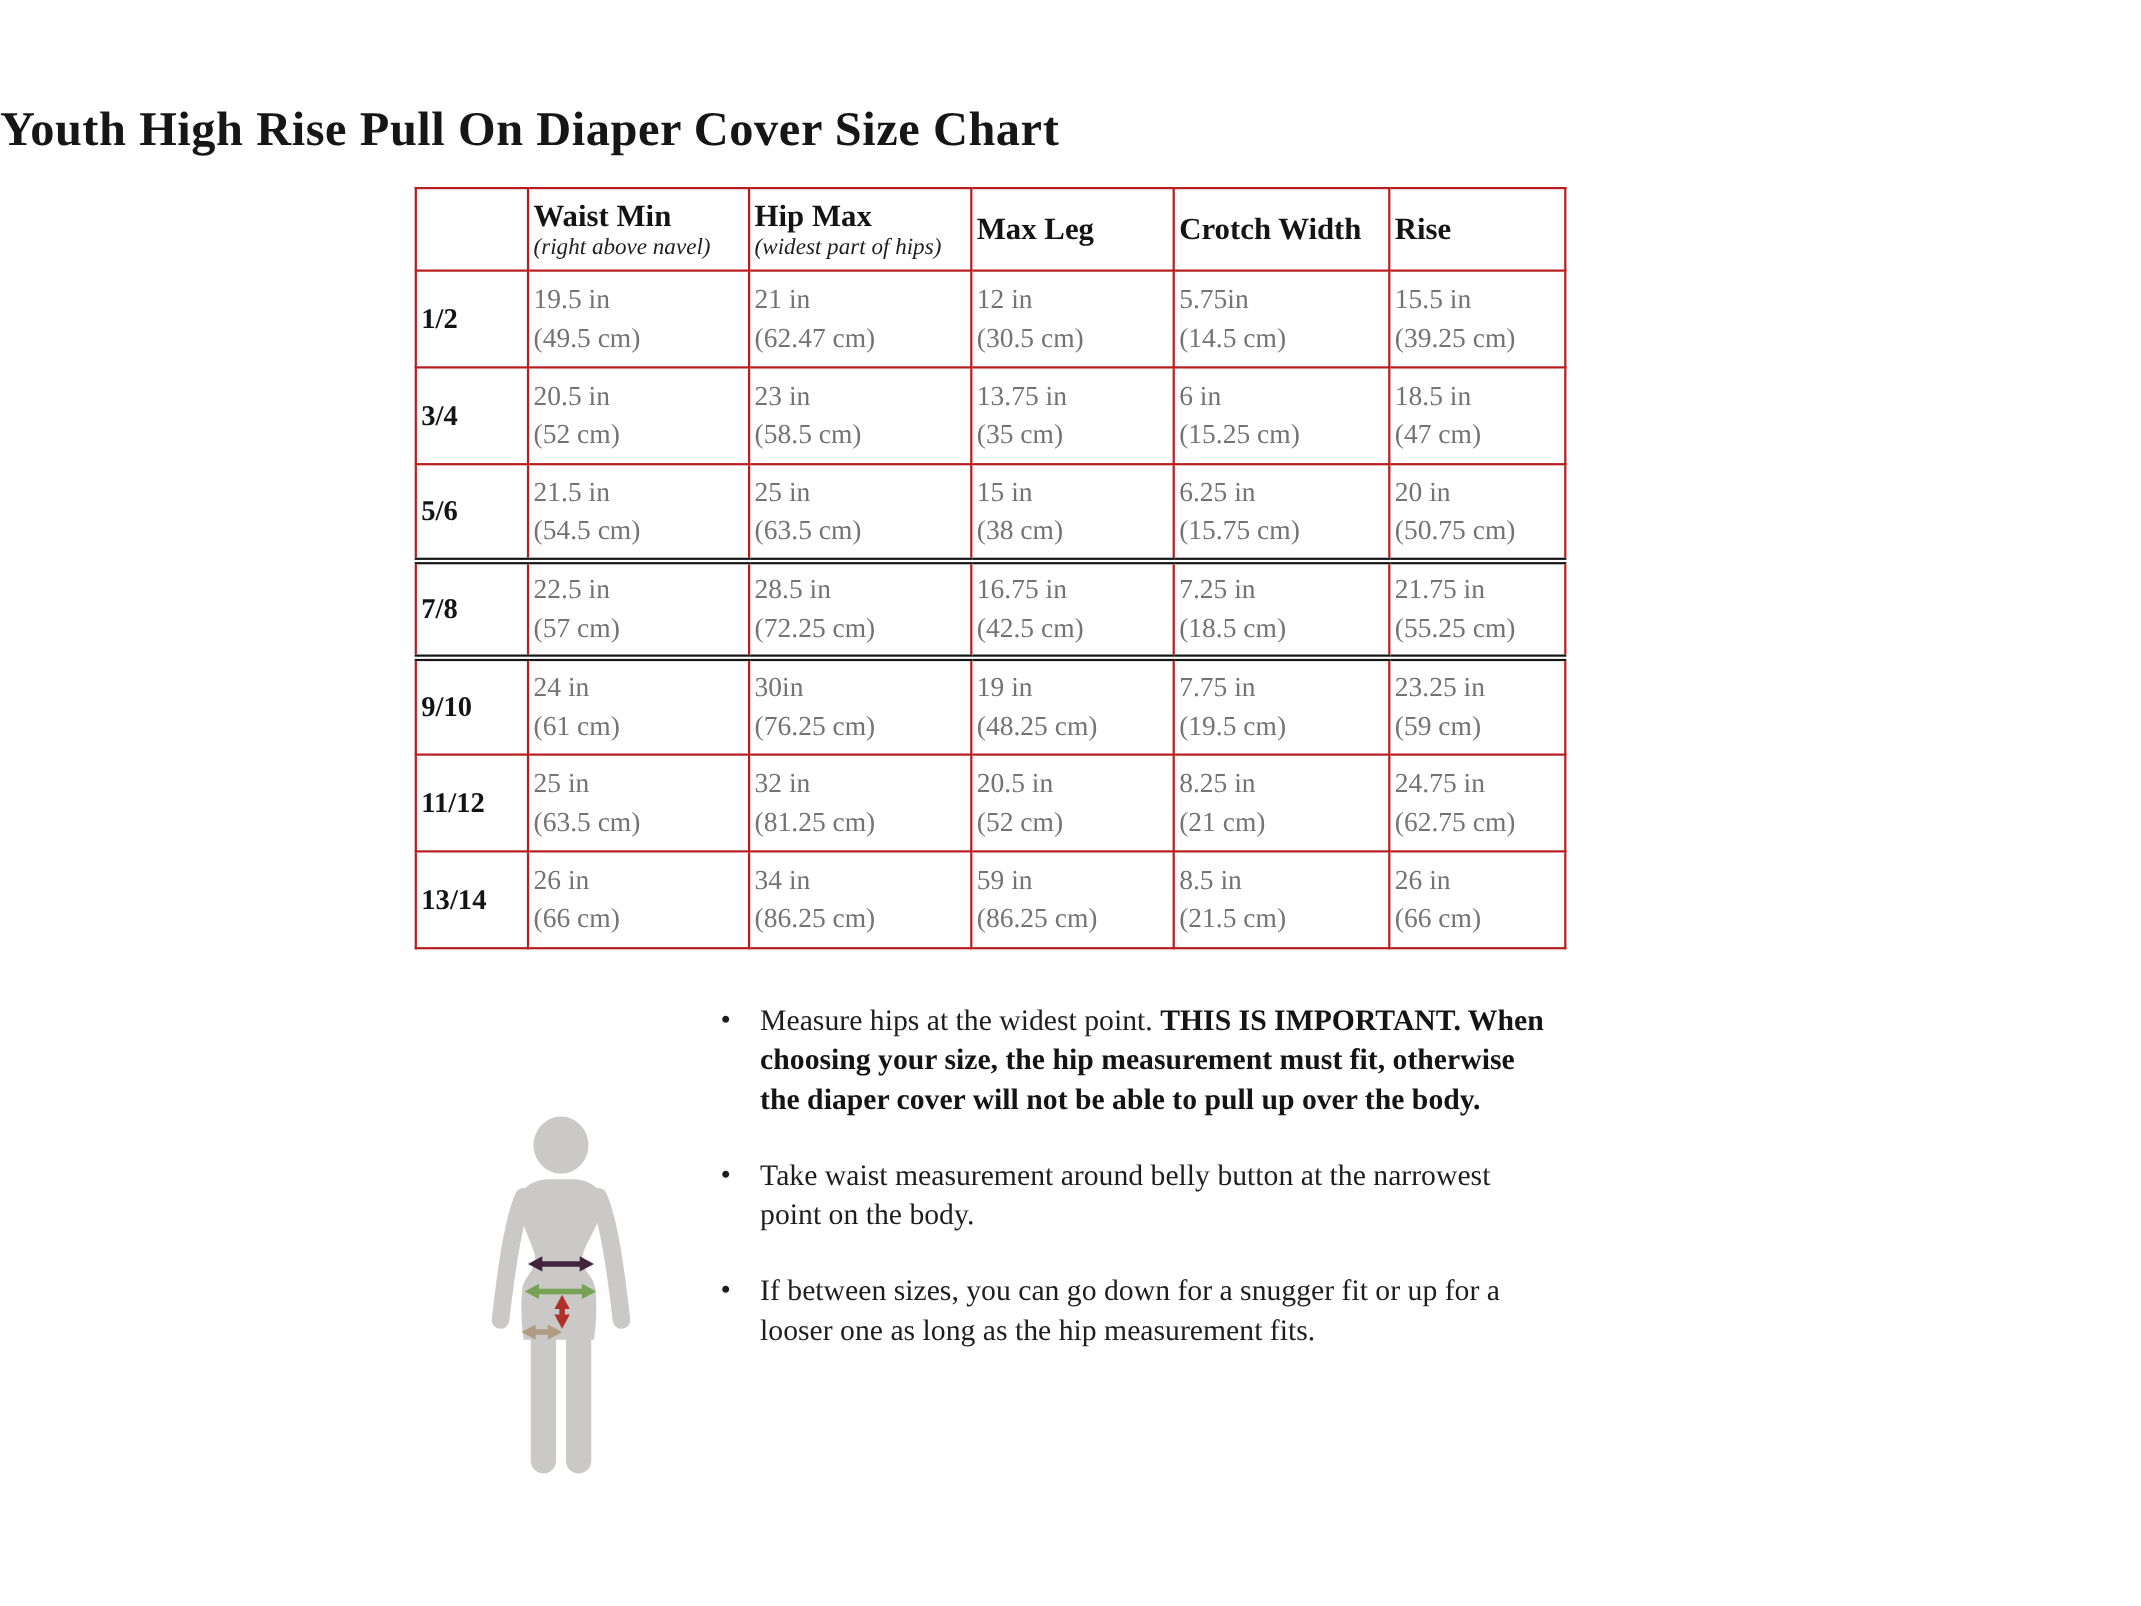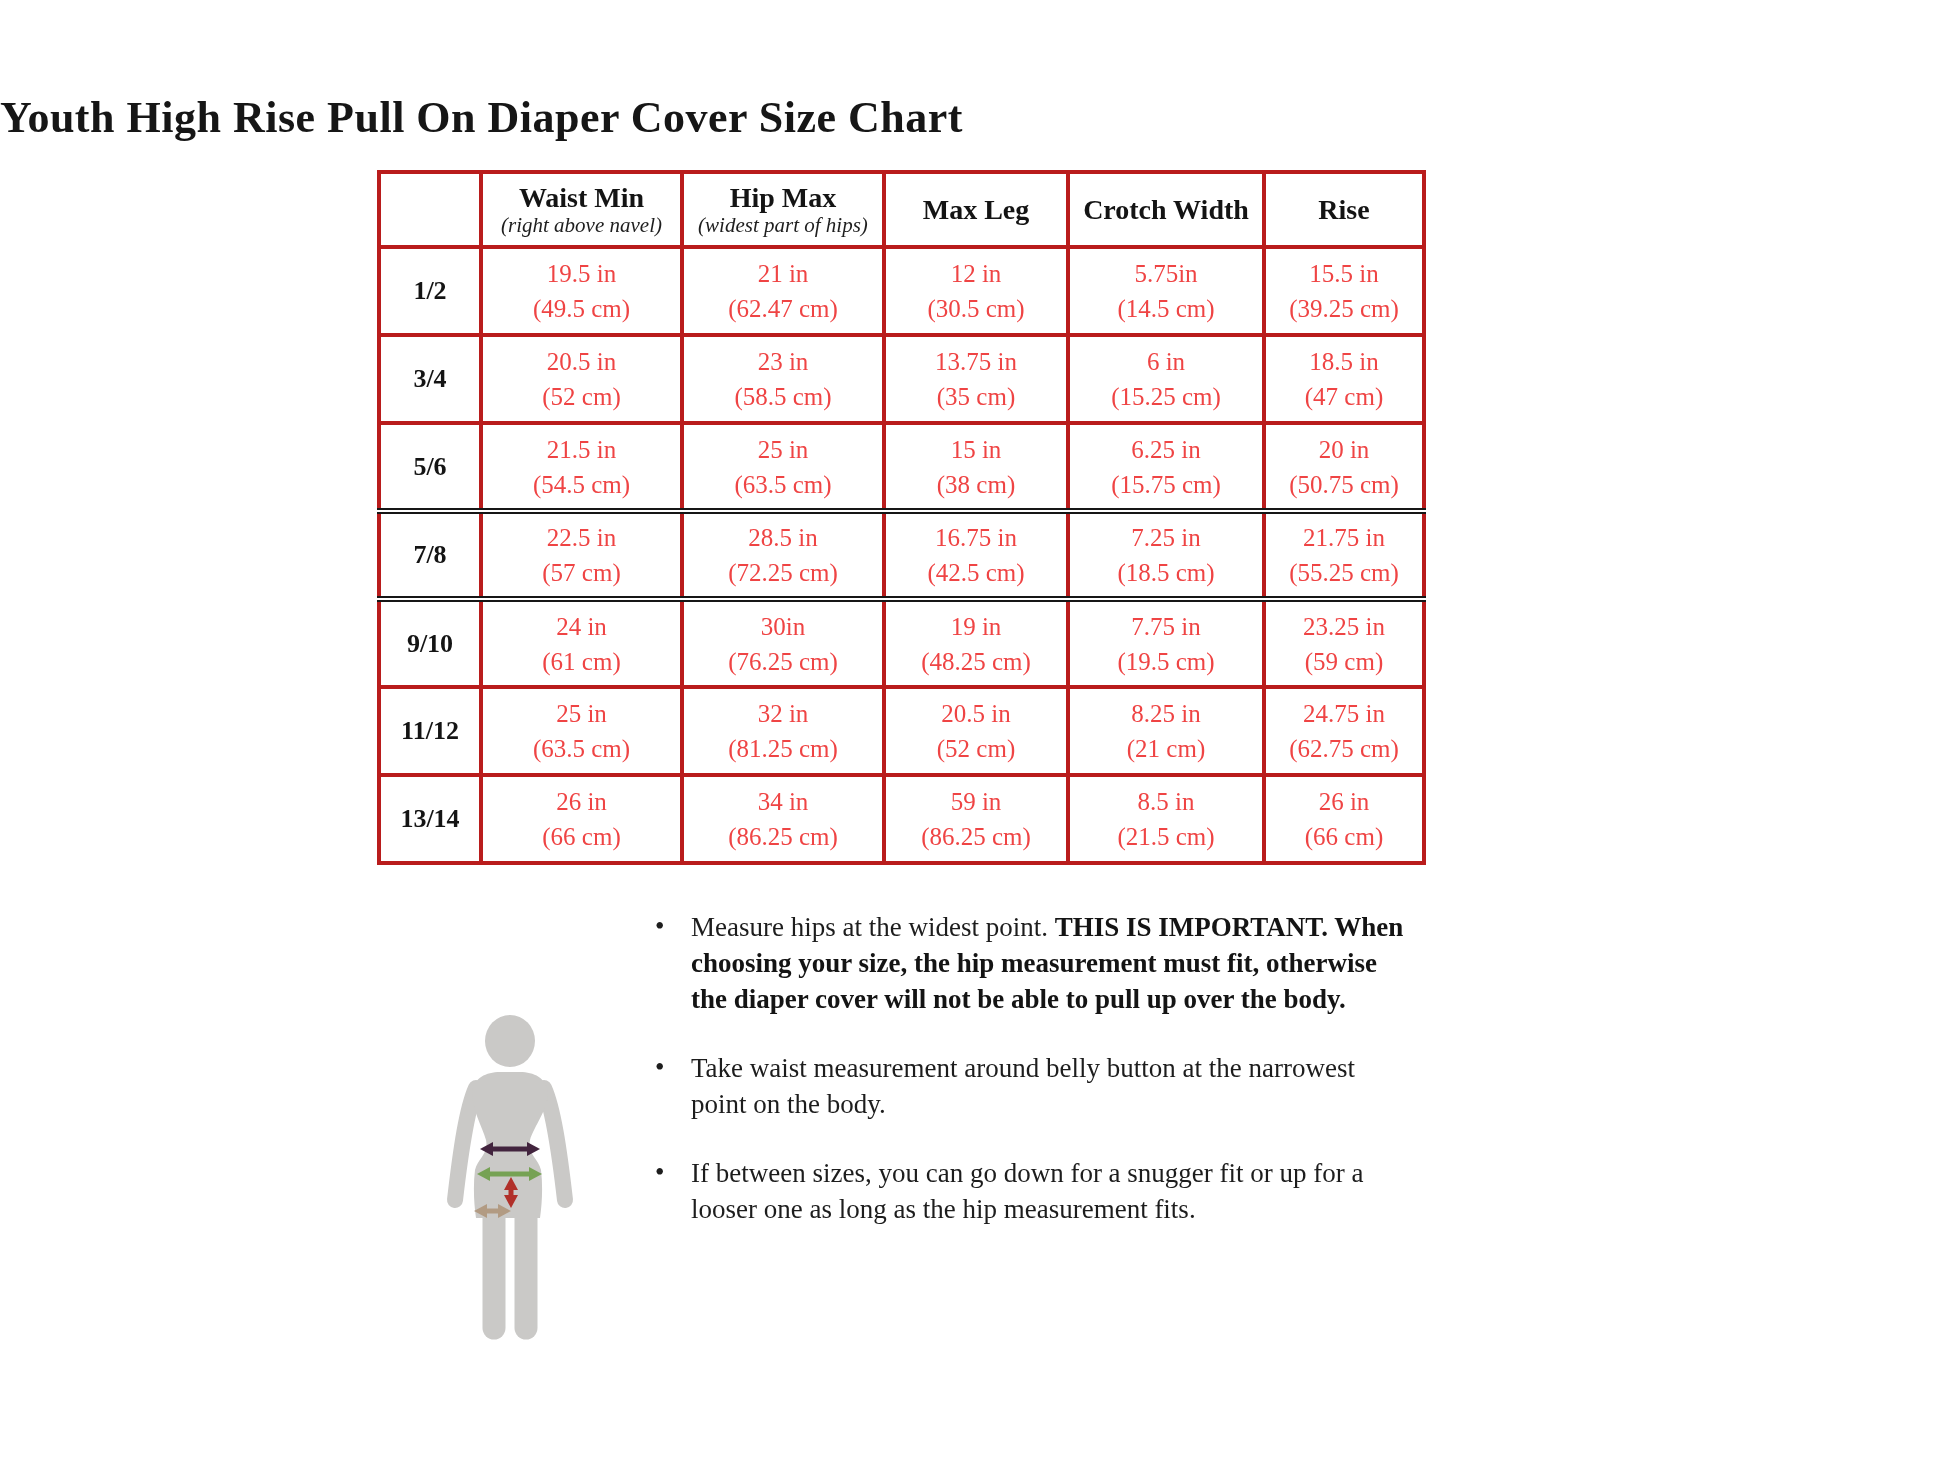"Waist Min" .size-chart th, .size-chart td { border: 4px solid #b91c1c -> 2px solid #b91c1c; text-align: center -> left }
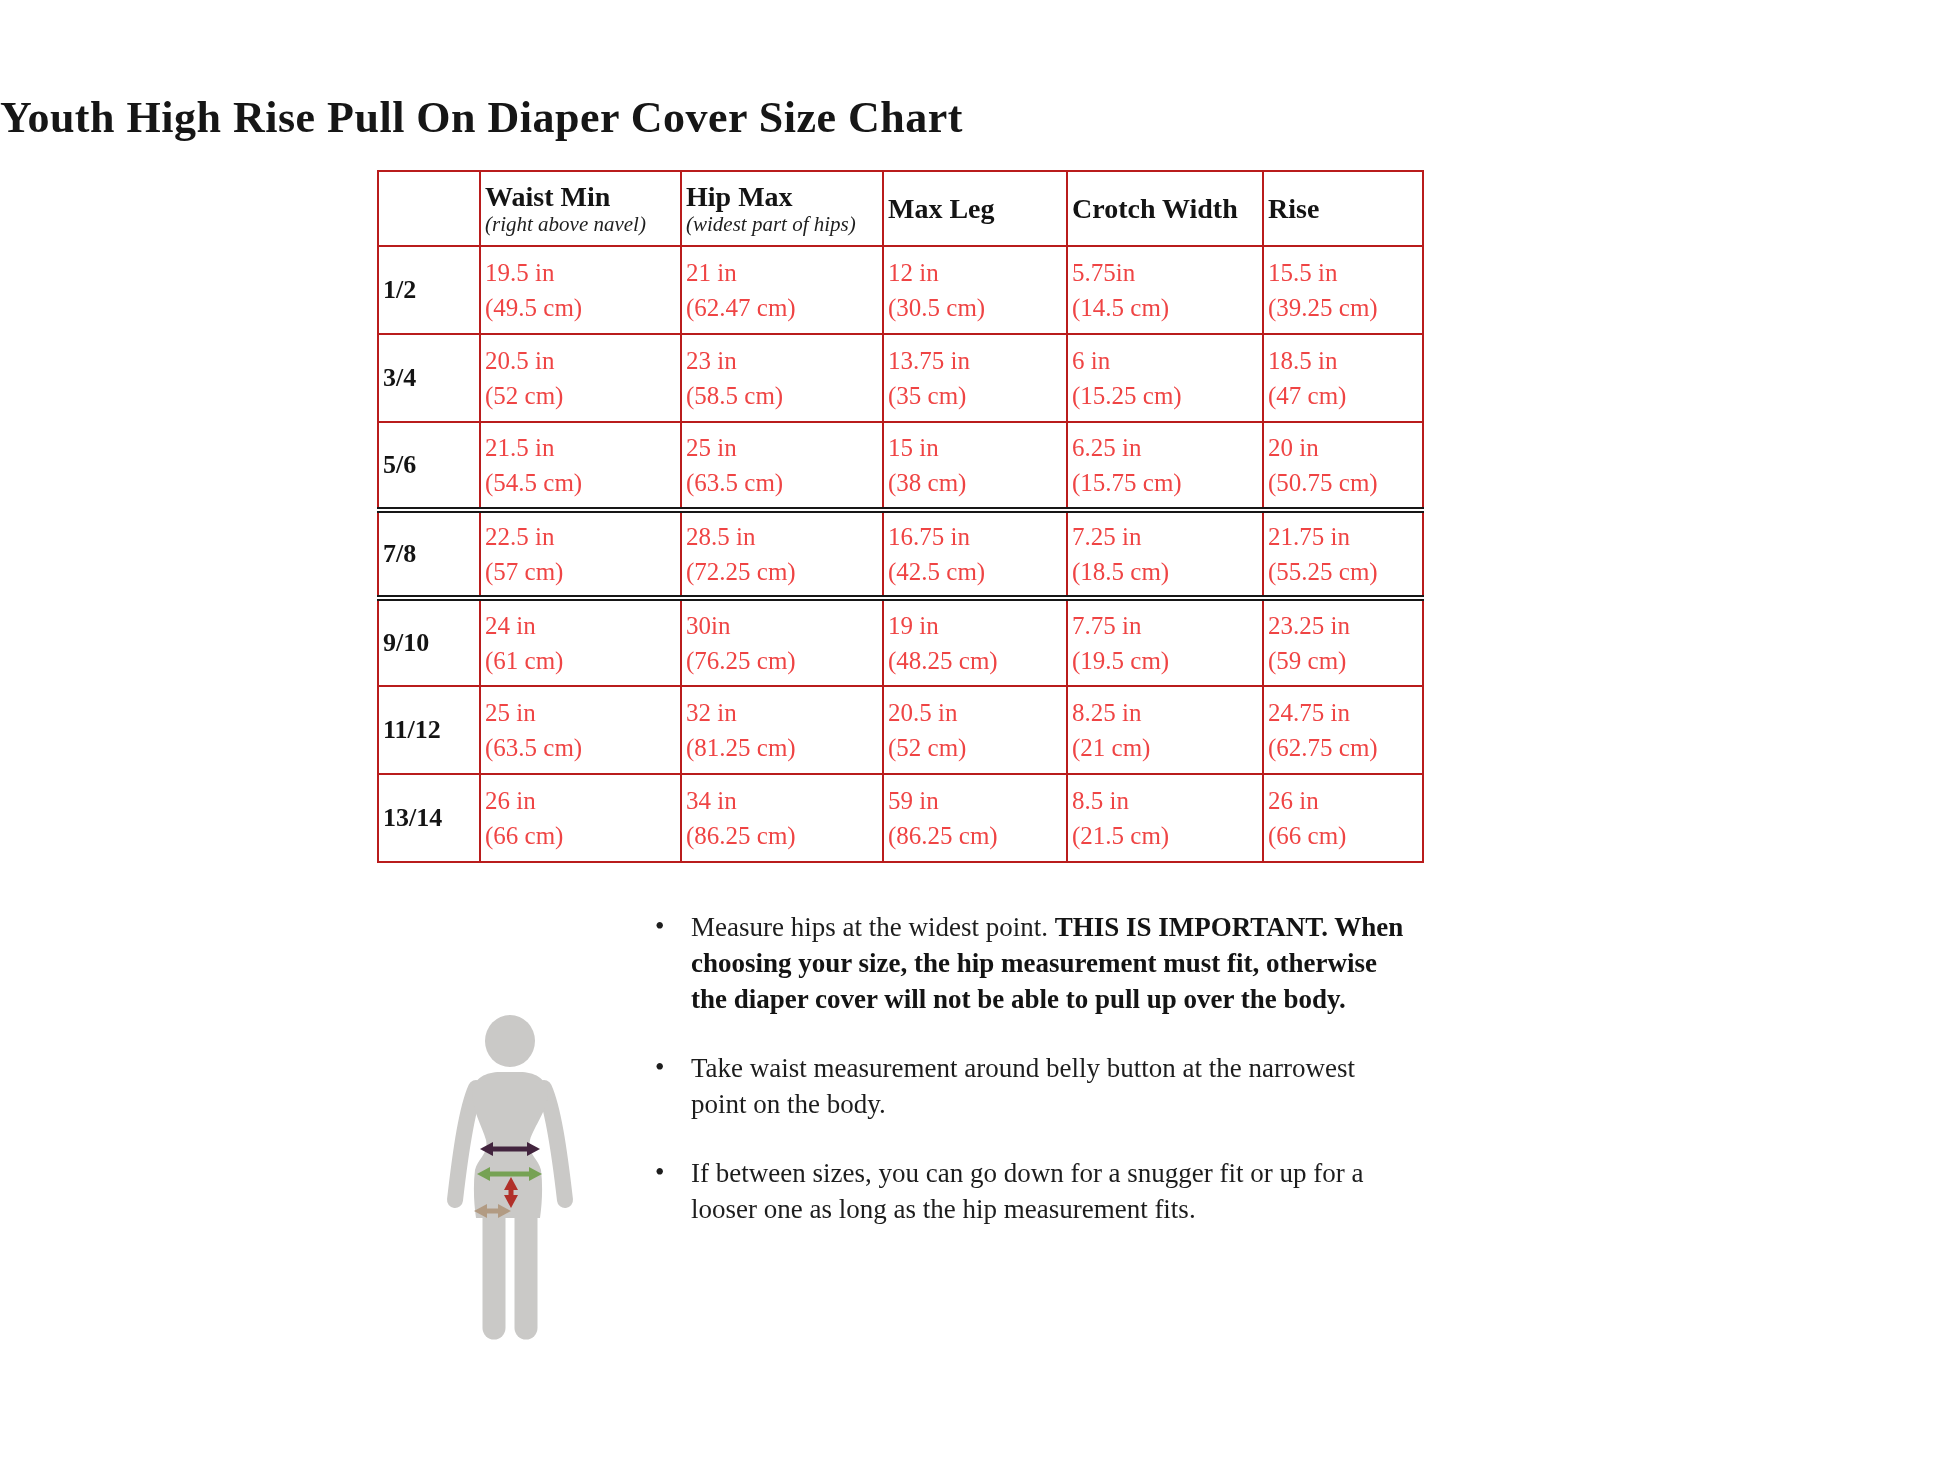"19.5 in" .size-chart td { color: #ef4444 -> #737373 }
